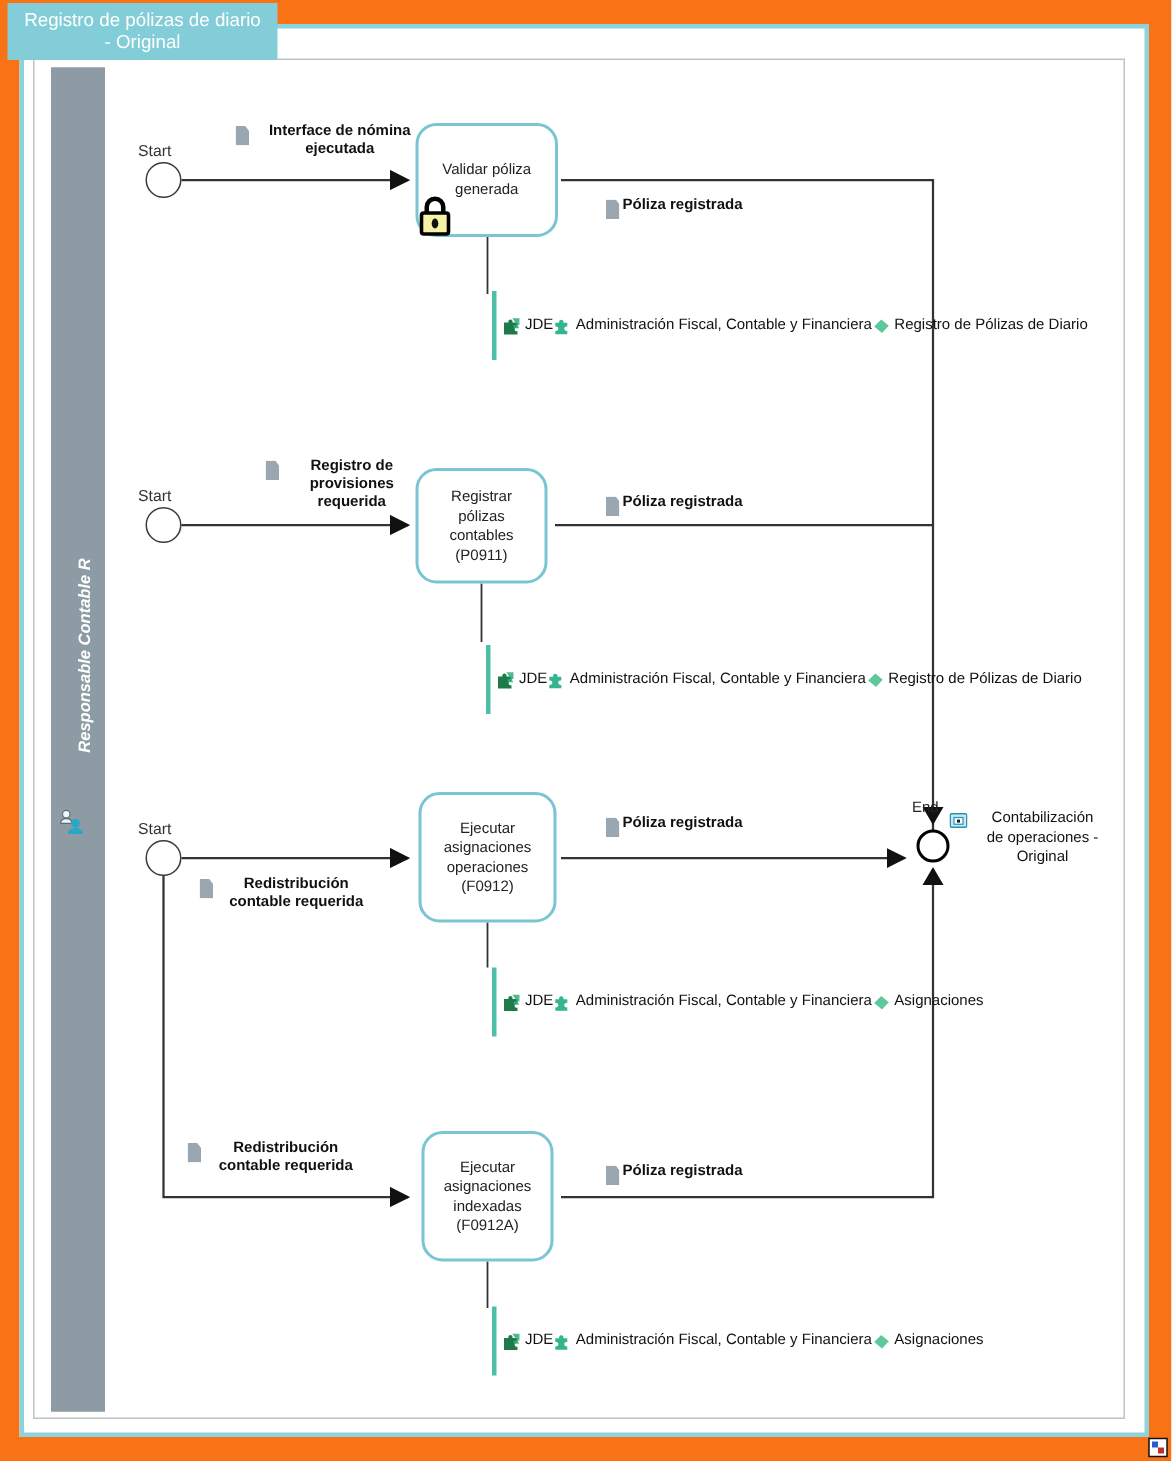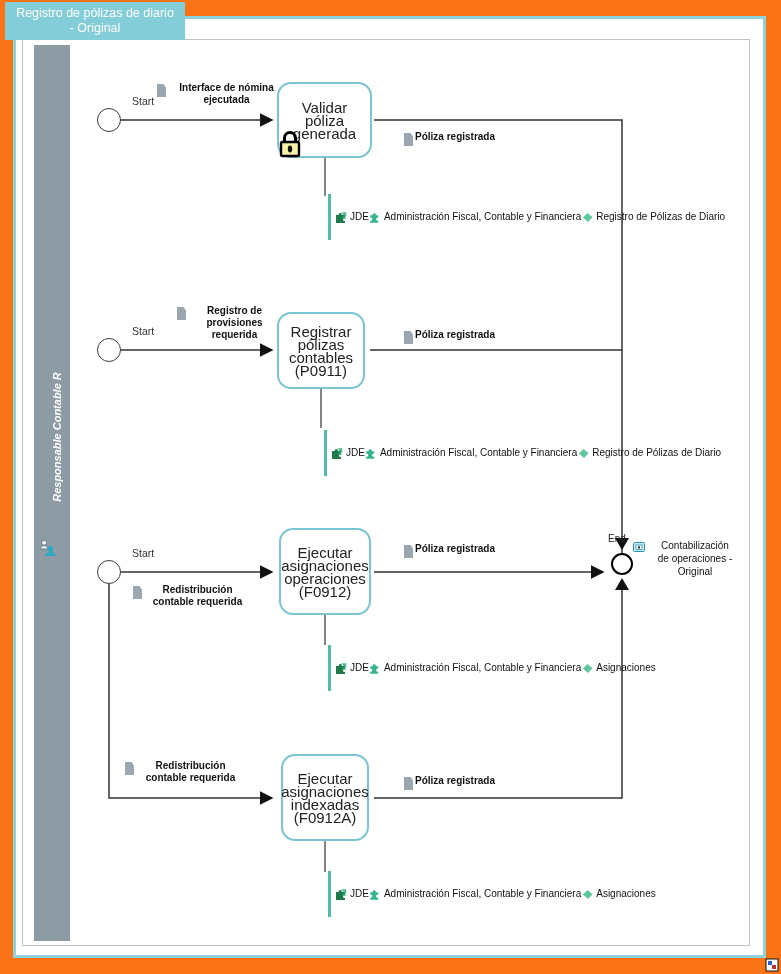"Start" .start-lbl { margin-left: 40px -> none }
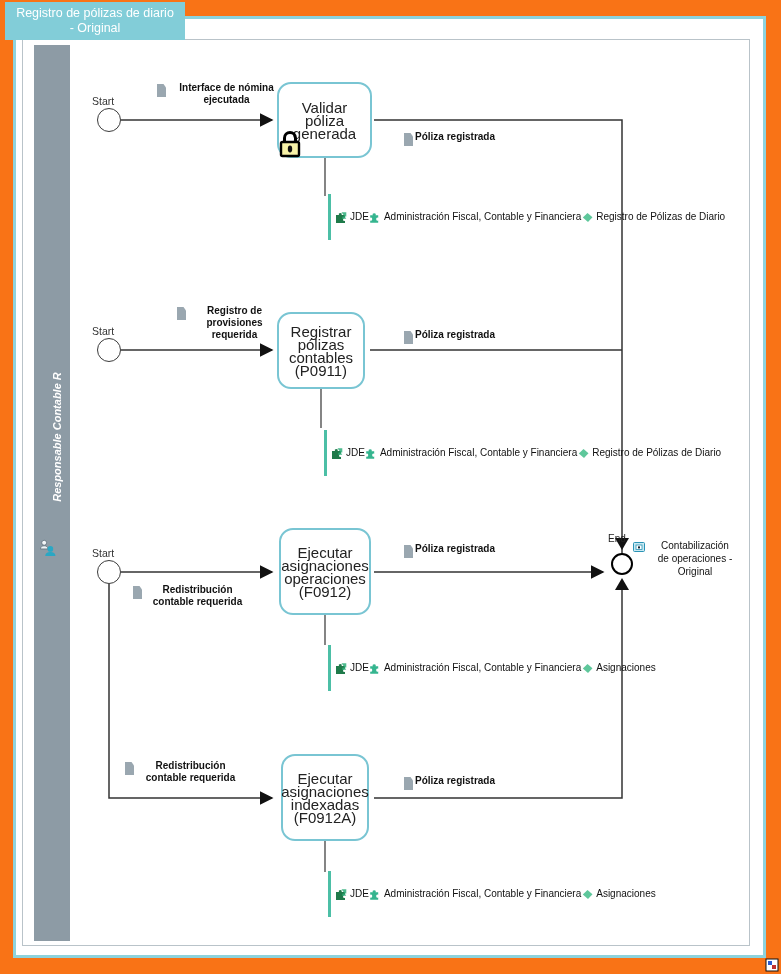"Validar póliza" .task { font-size: 15px -> 10px }
